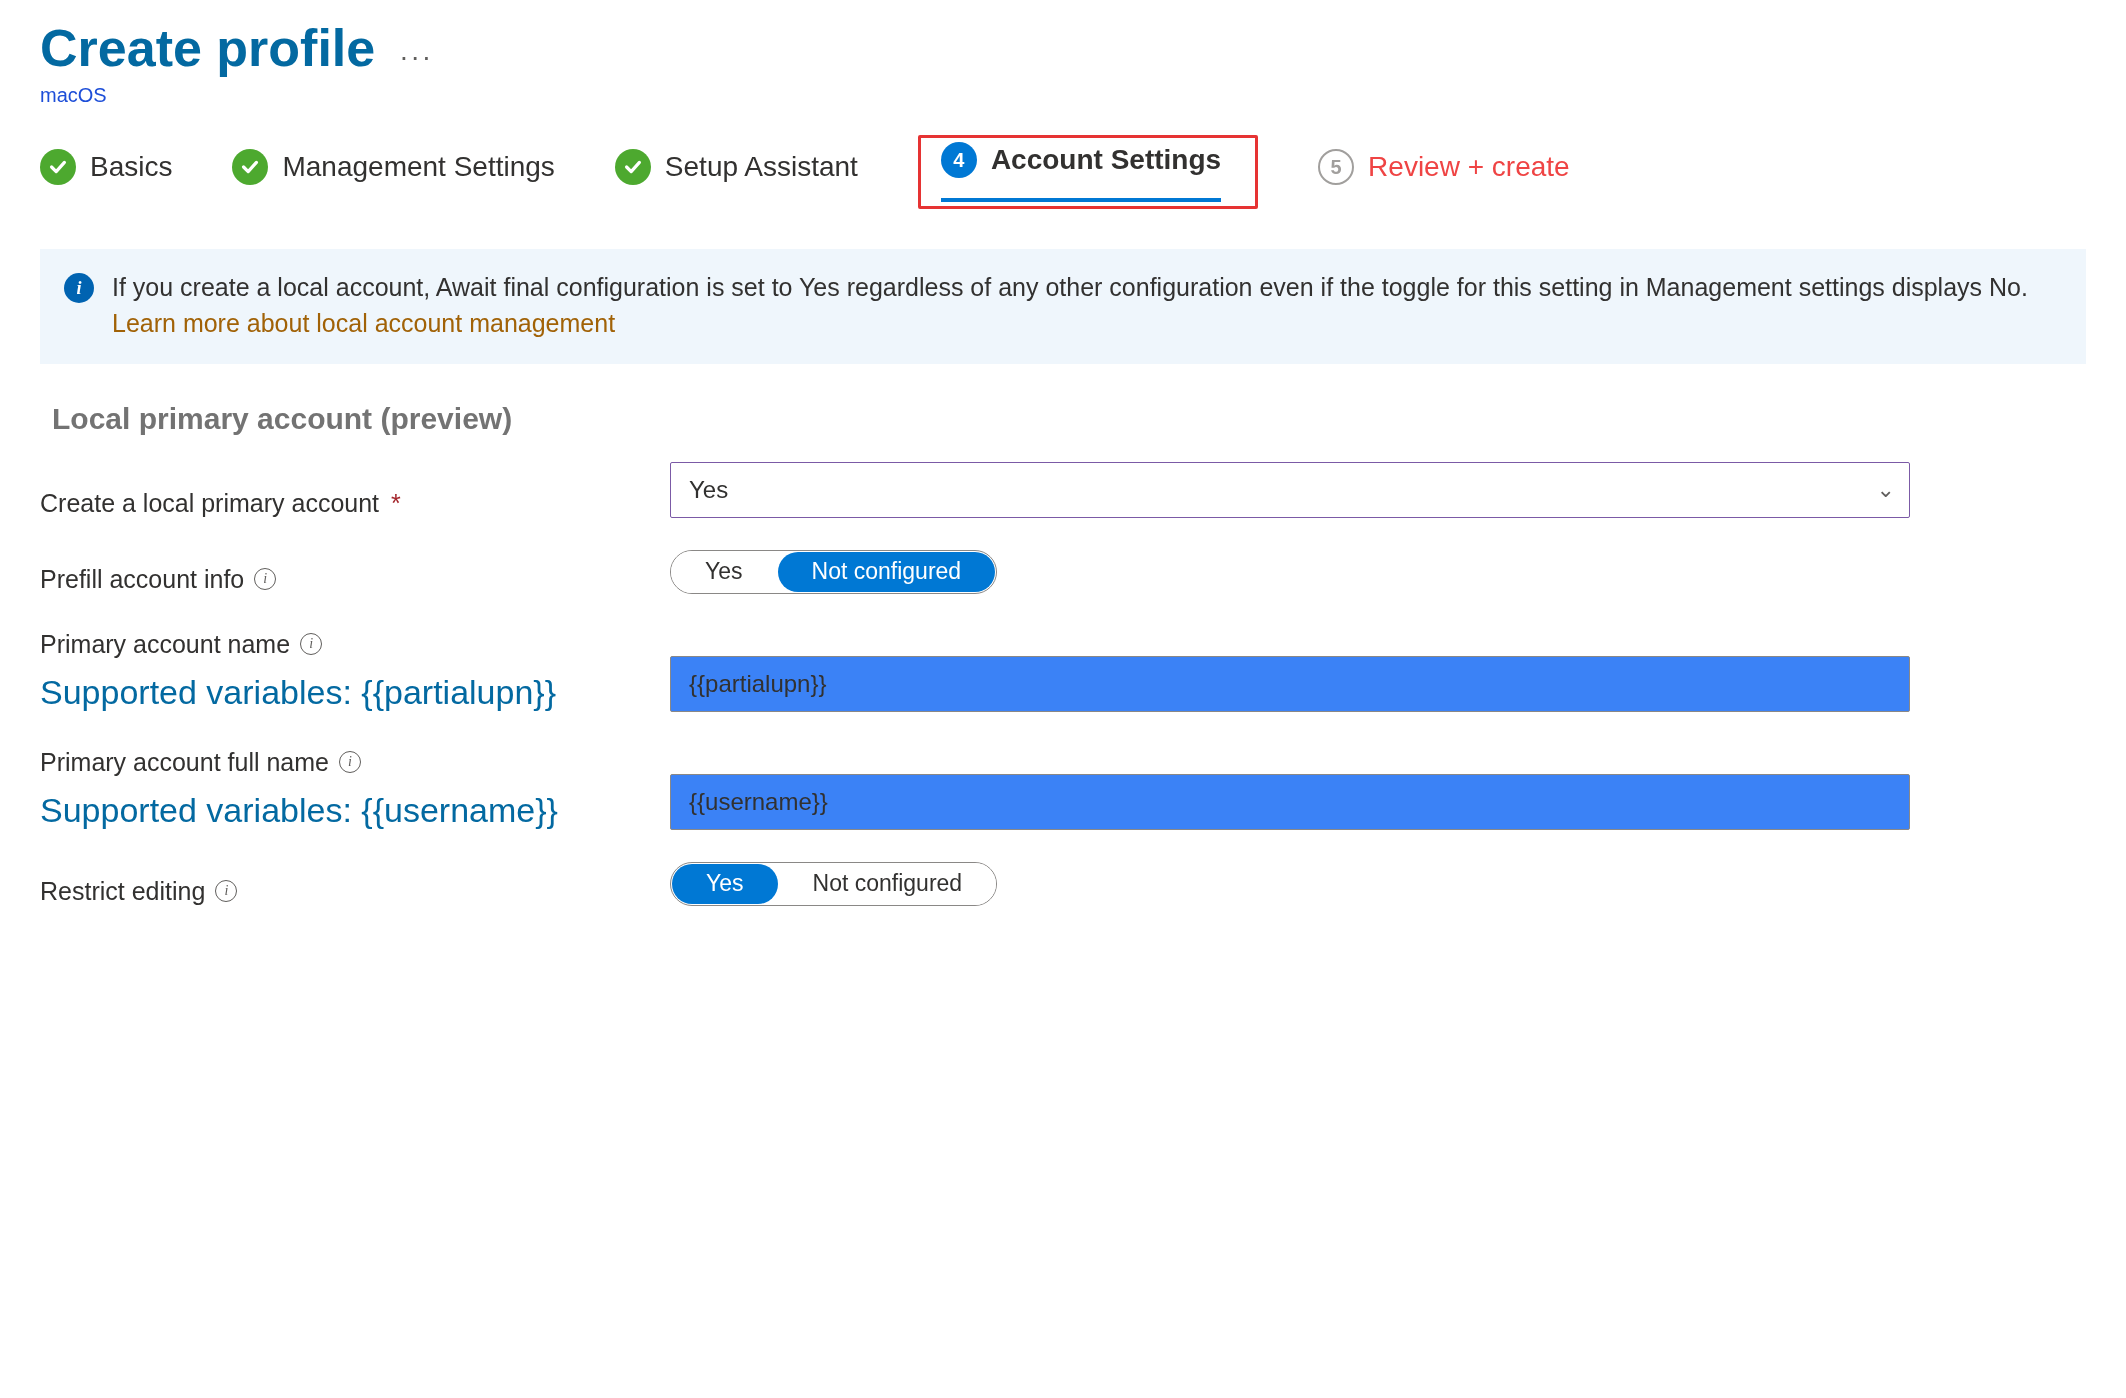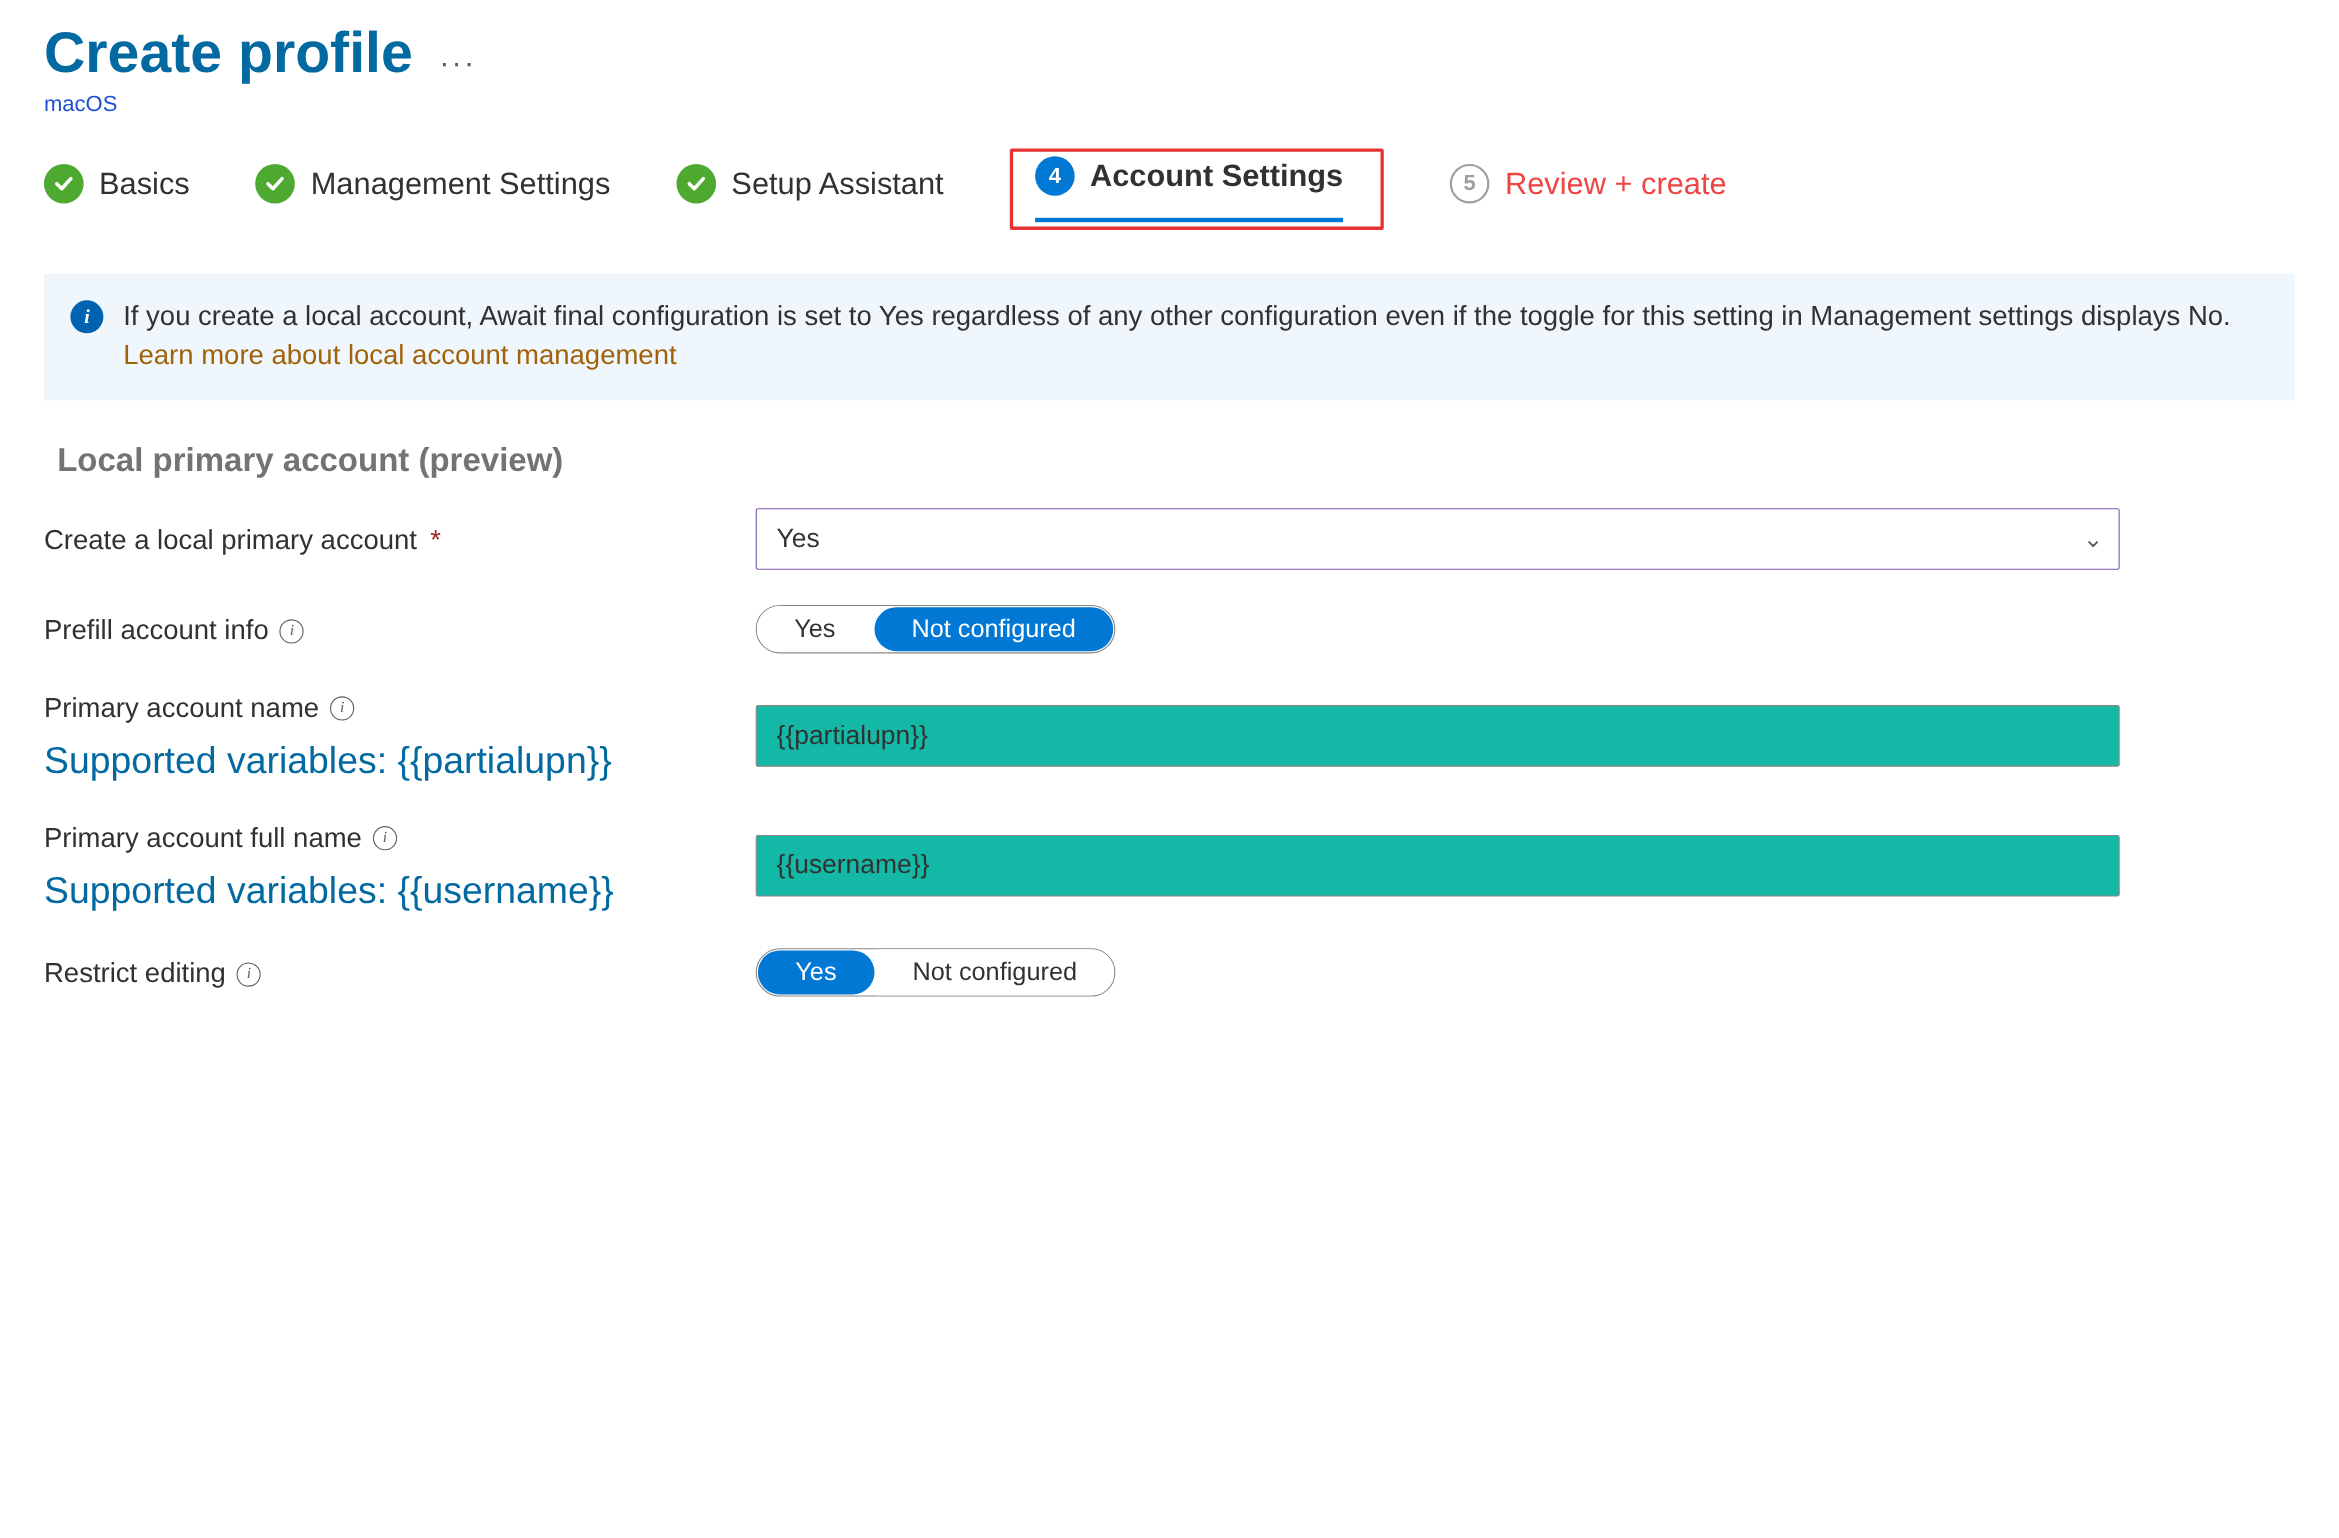"Create a local primary account" .row { align-items: center -> flex-end; gap: 17px -> none }
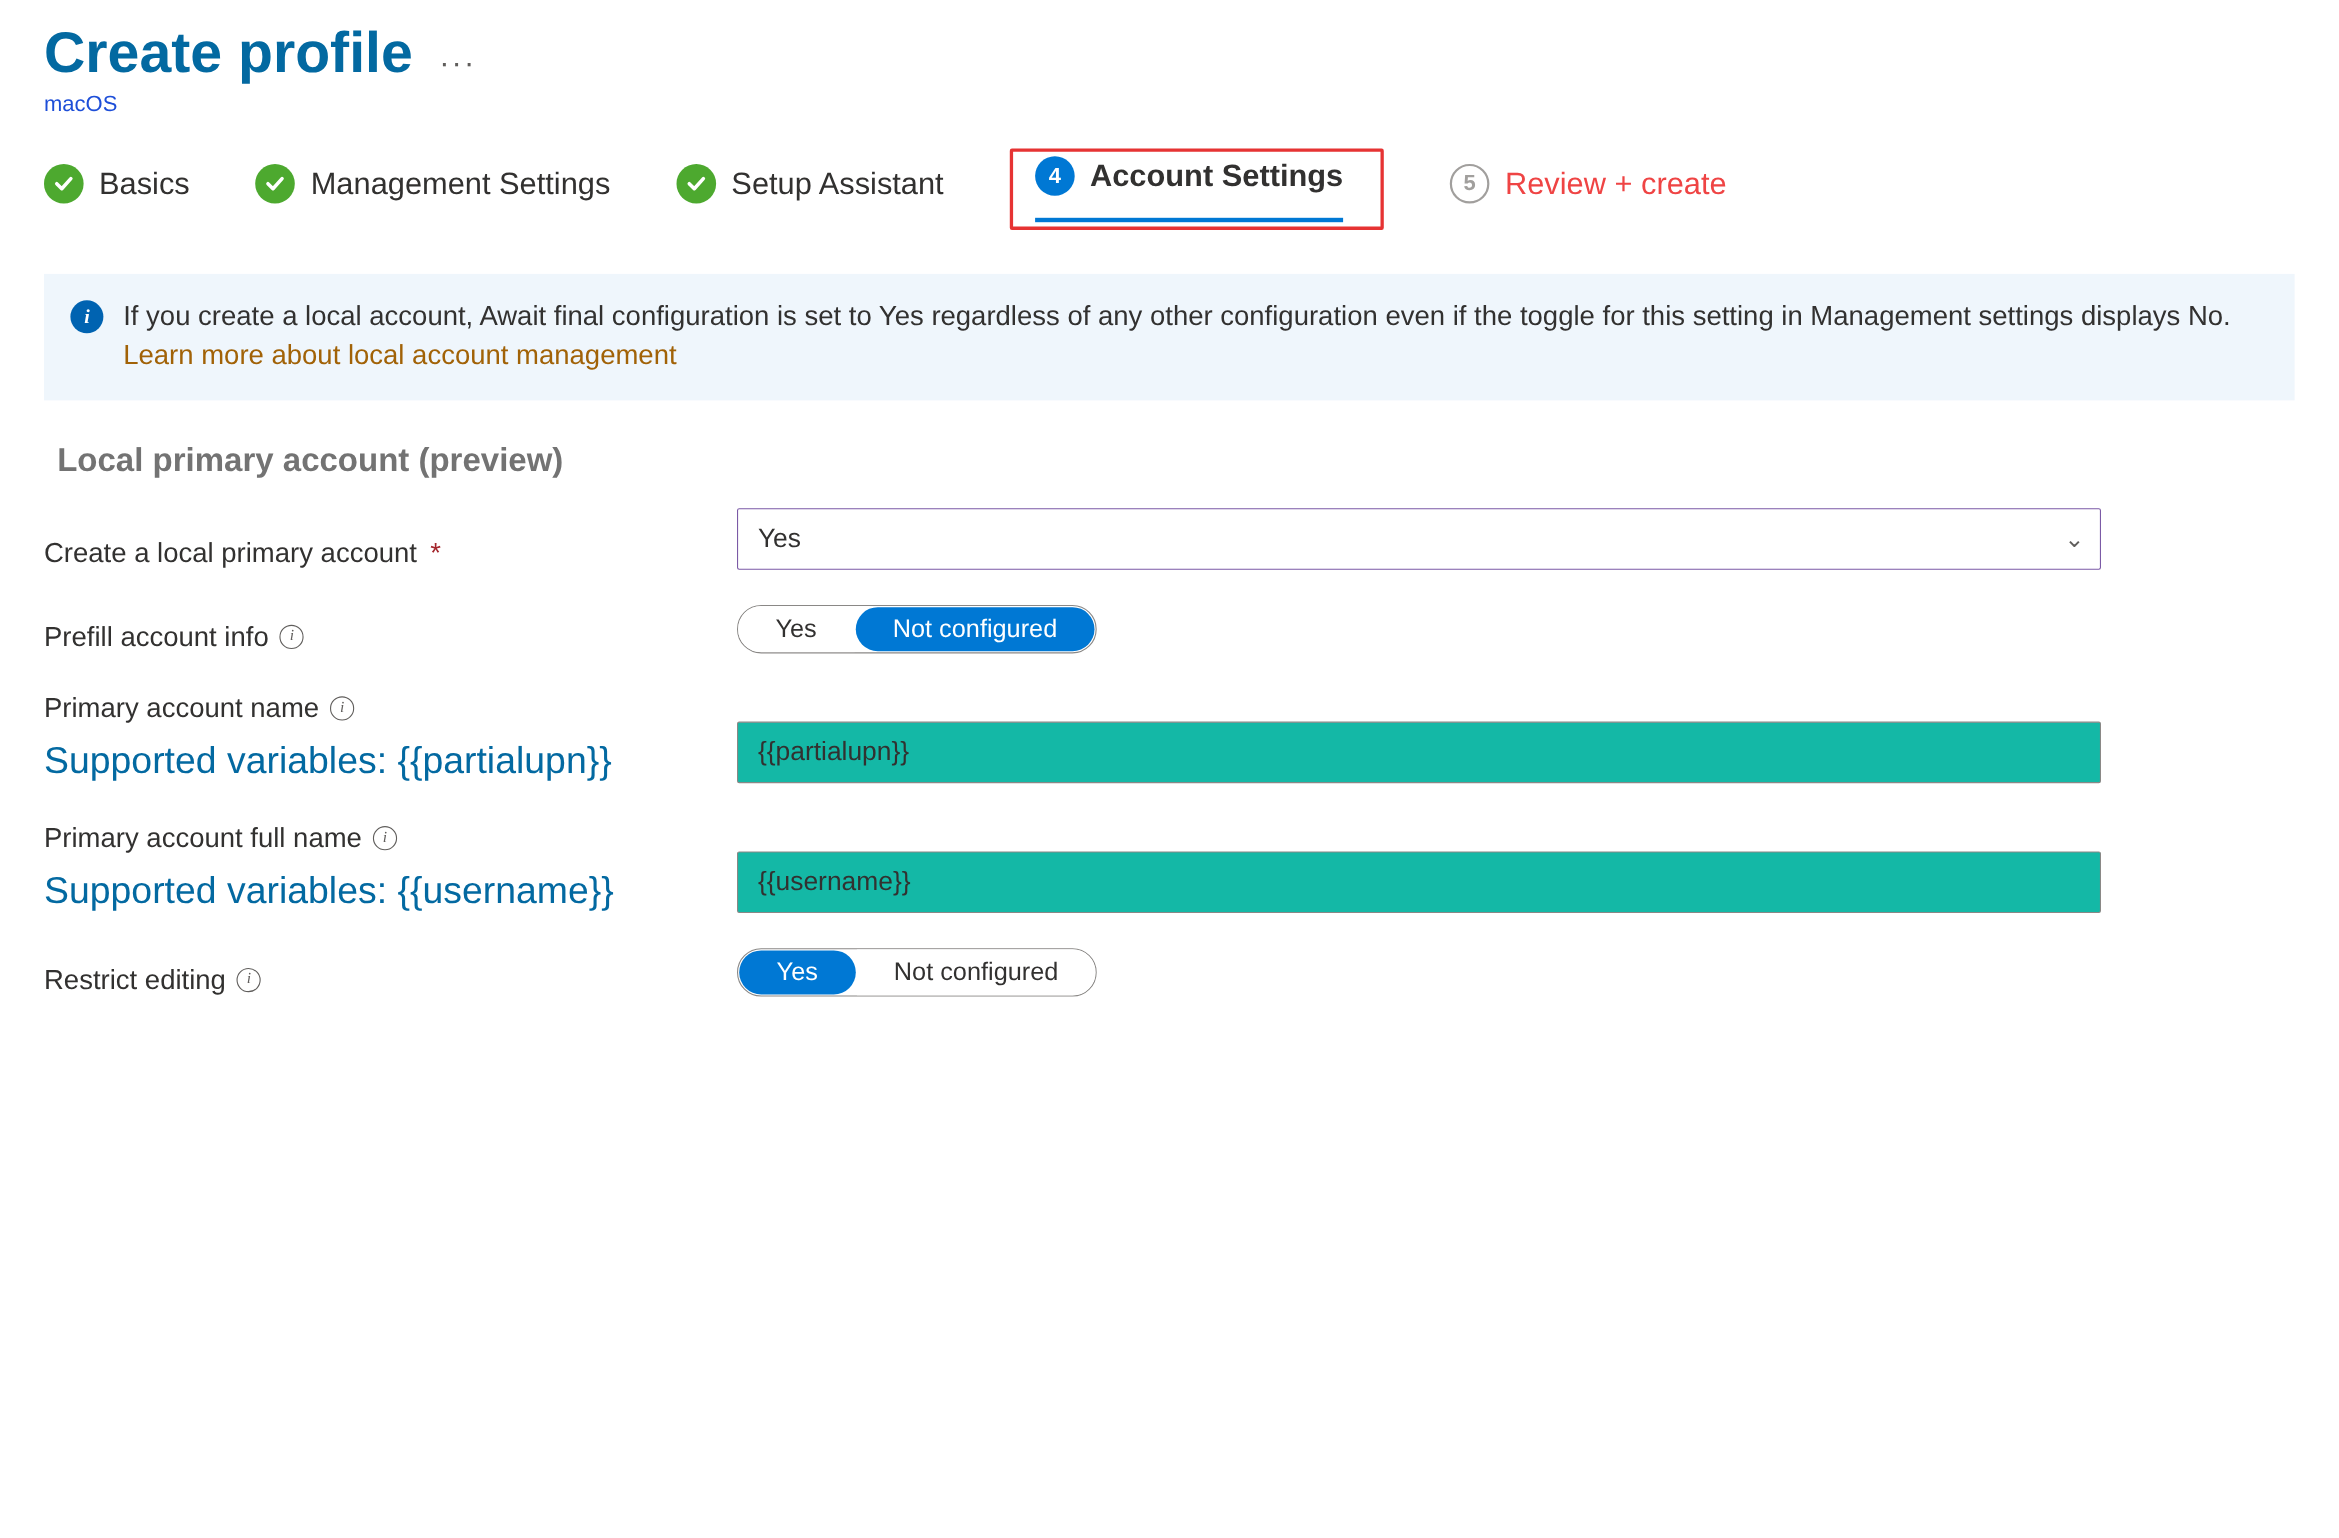"{{partialupn}}" .text-input { background: #14b8a6 -> #3b82f6 }
